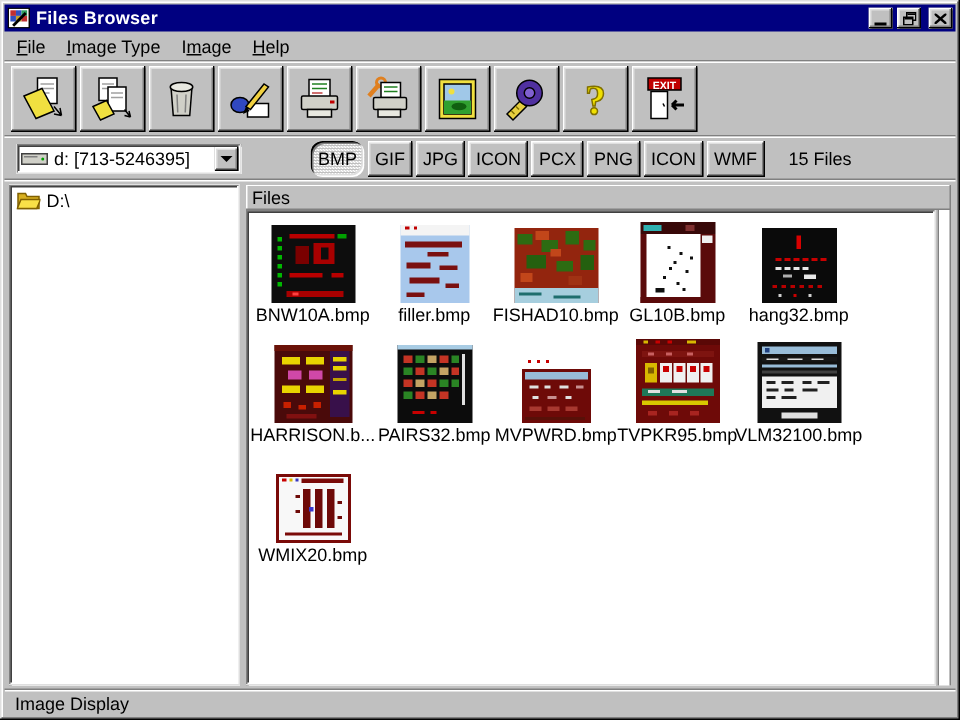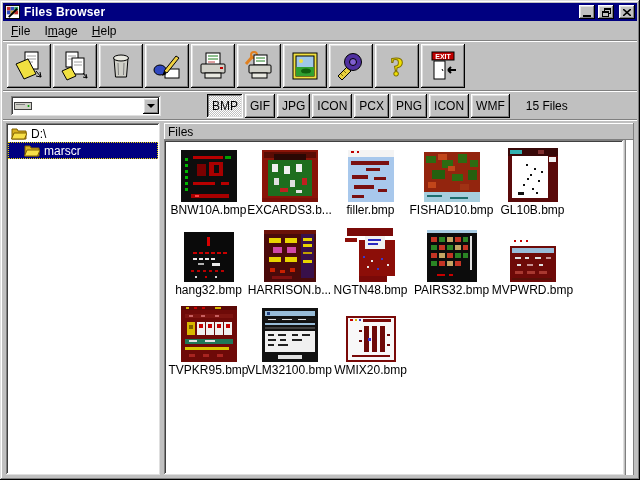"Image Type" span.menu-item { html: none -> <span><u>I</u><span>m</span><span>a</span><span>g</span><span>e</span><span> </span><span>T</span><span>y</span><span>p</span><span>e</span></span> }
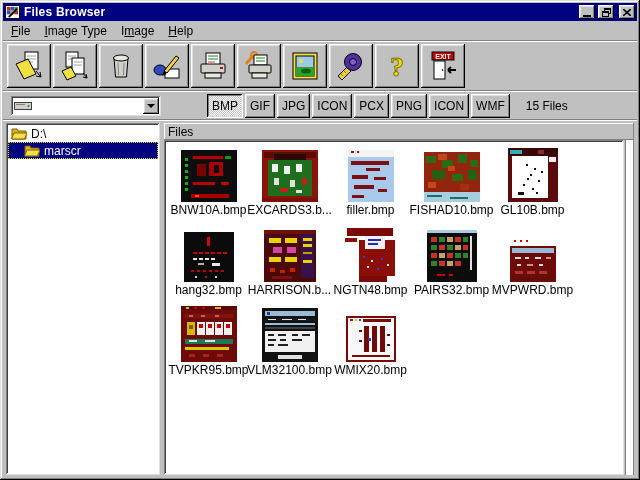"d: [713-5246395]" span.combo-text { html: none -> <span>d: [713-5246395]</span> }
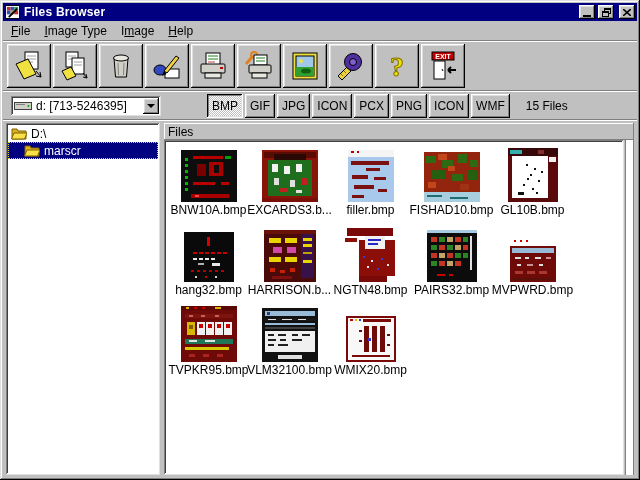"BMP" .typebtn.pressed { border-radius: none -> 8px }
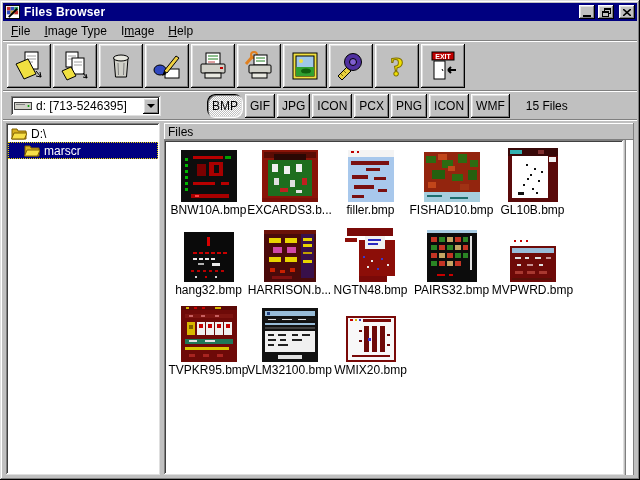"marscr" div.dirrow { html: <div> <svg> <path></path> <path></path> </svg> <span>marscr</span> </div> -> none }
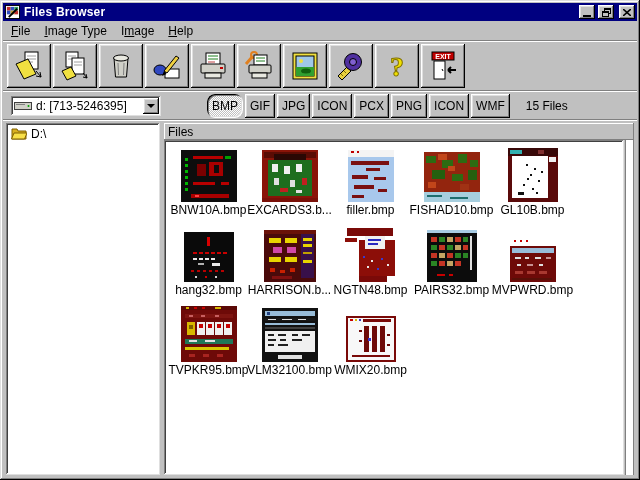"EXCARDS3.b..." div.fileitem { html: <div> <div> <div> <div></div> <div></div> <div></div> <div></div> <div></div> <div></div> <div></div> <div></div> <div></div> <div></div> <div></div> <div></div> </div> </div> <div>EXCARDS3.b...</div> </div> -> none }
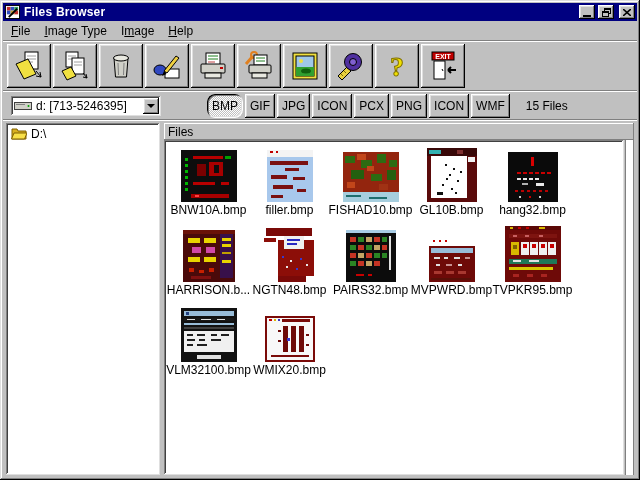"NGTN48.bmp" div.fileitem { html: <div> <div> <div> <div></div> <div></div> <div></div> <div></div> <div></div> <div></div> <div></div> <div></div> <div></div> <div></div> <div></div> <div></div> <div></div> </div> </div> <div>NGTN48.bmp</div> </div> -> none }
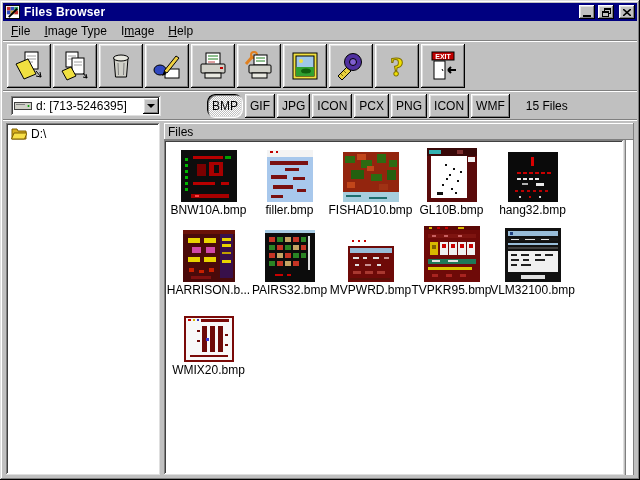"Image Display" div.statusbar { html: none -> <div> <span>Image Display</span> </div> }
